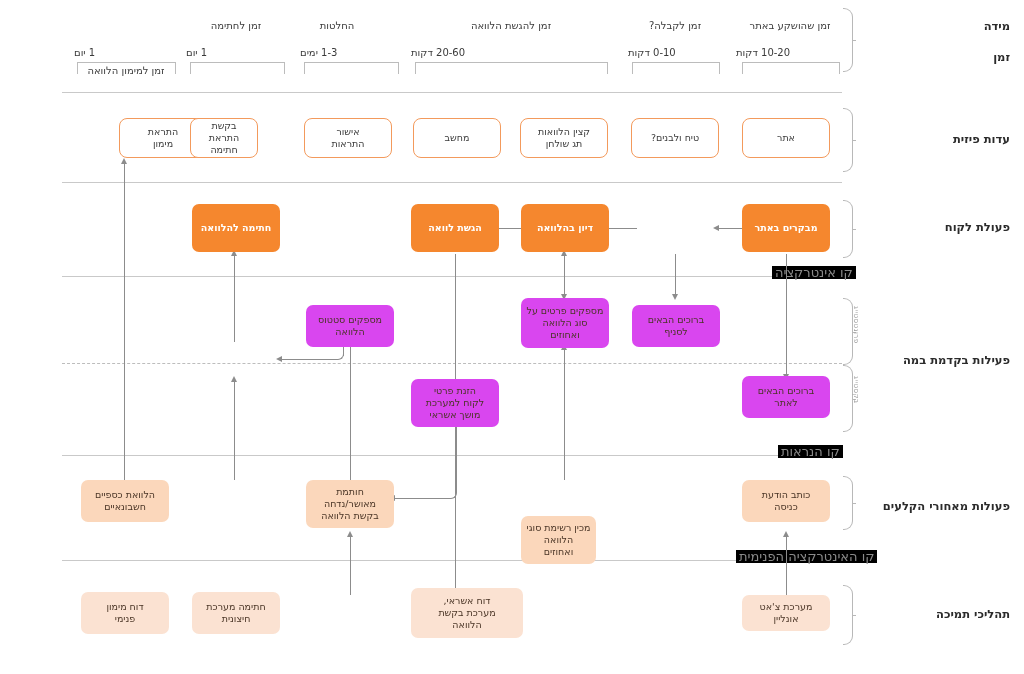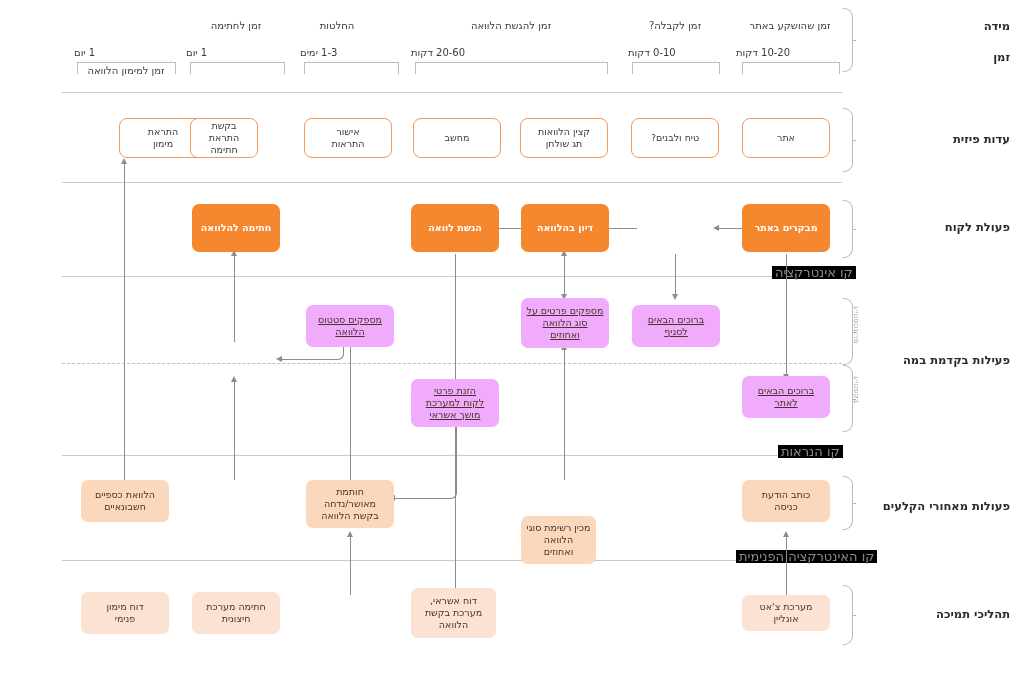"מספקים פרטים על" .box.stage { background: #f0abfc -> #d946ef; text-decoration: underline -> none }
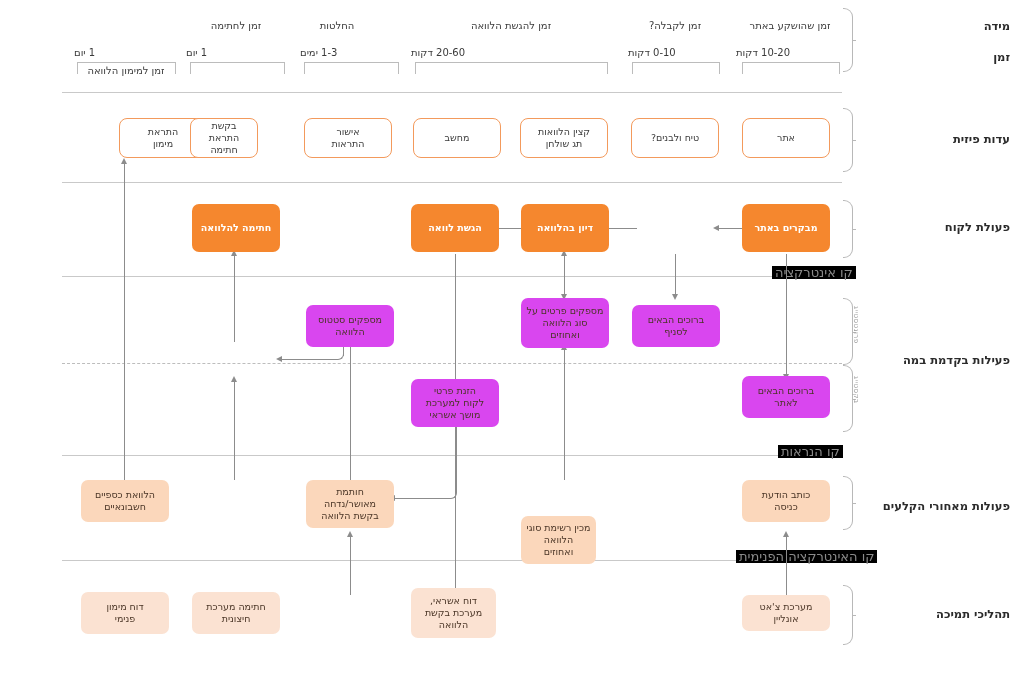"דוח אשראי," div.box { width: 85px -> 112px }
